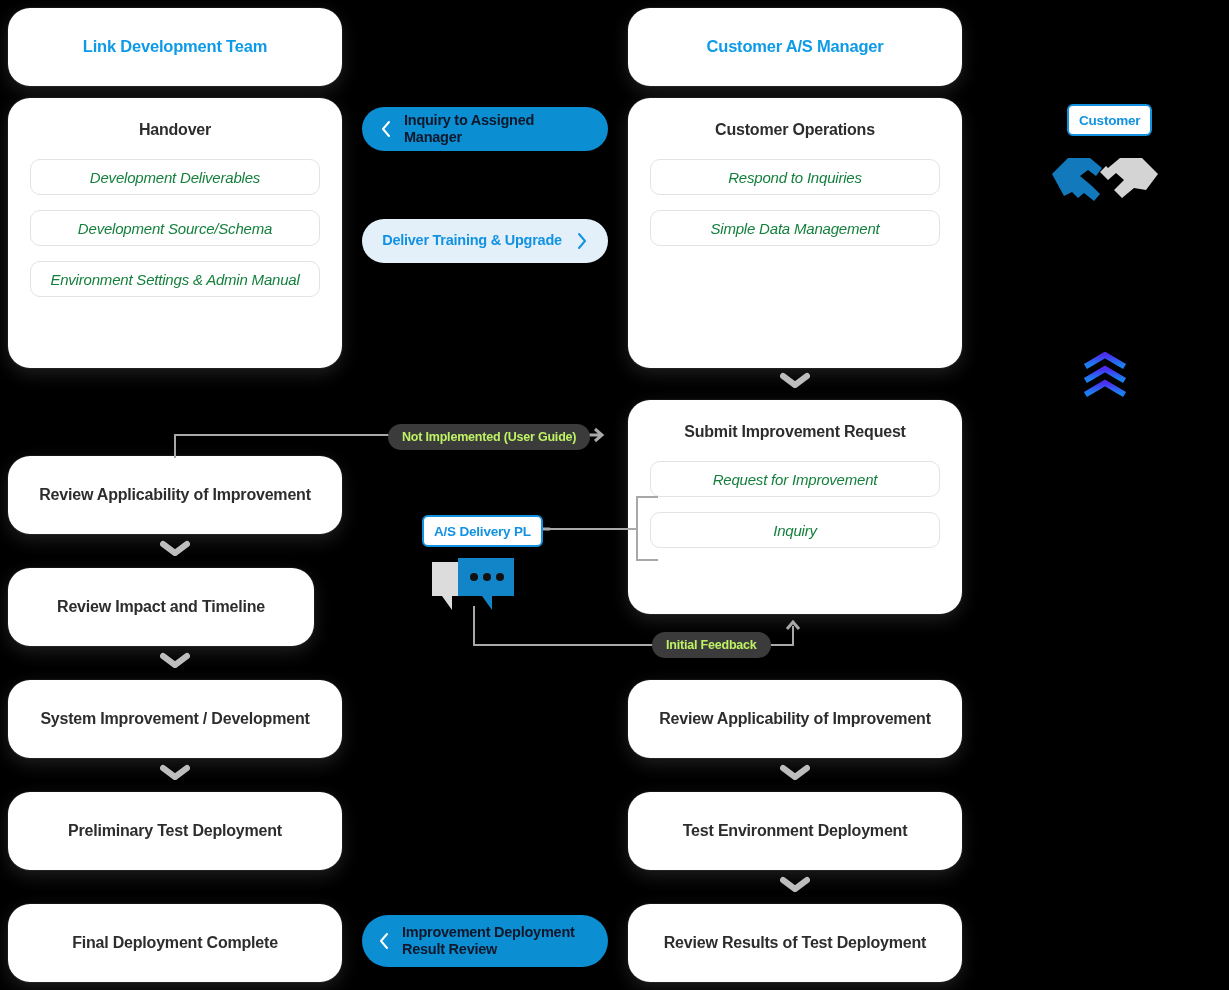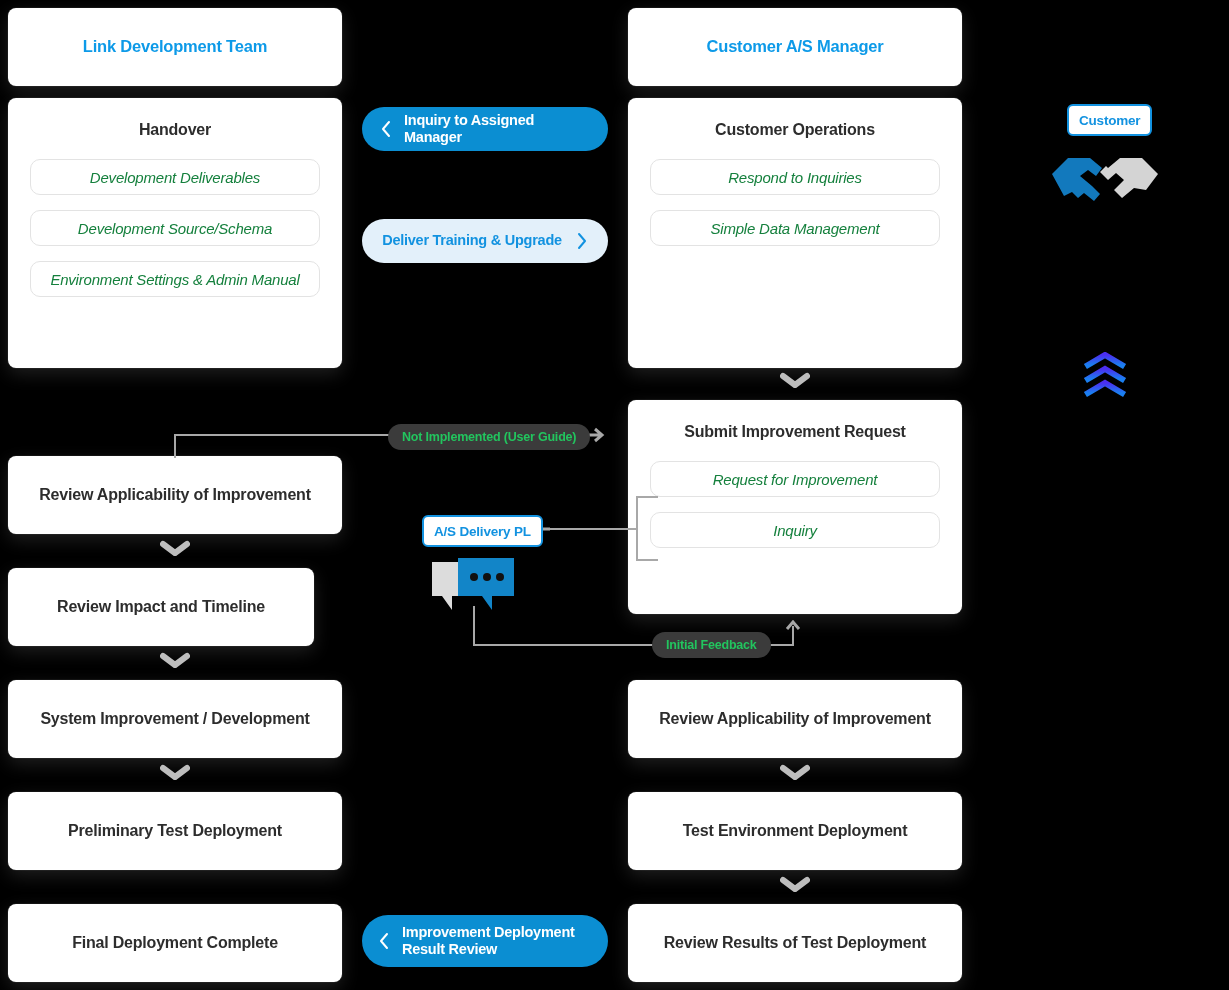"Link Development Team" .card { border-radius: 8px -> 22px }
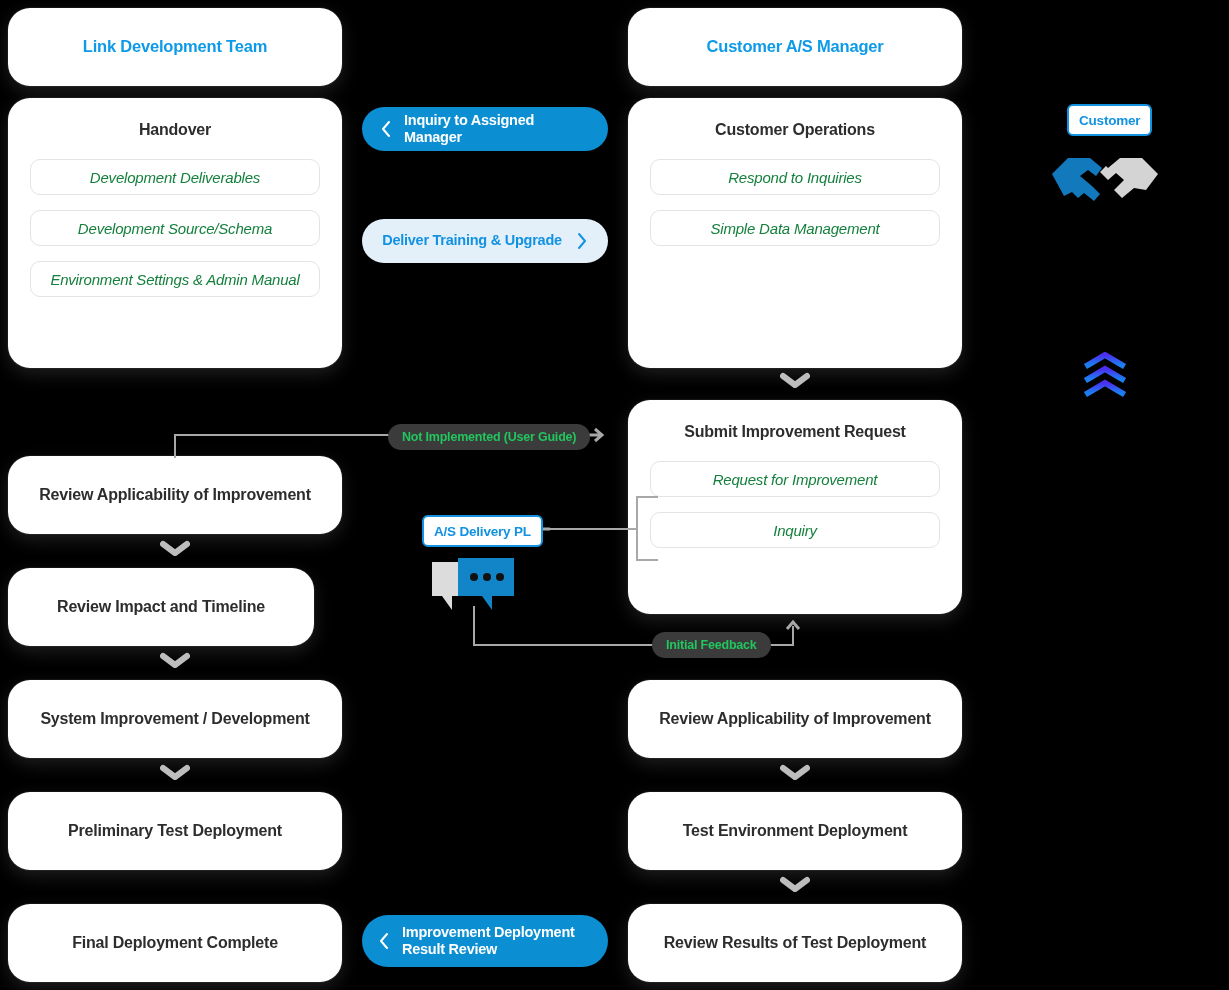"Inquiry to Assigned Manager" .pill.solid { color: #ffffff -> #0f172a }
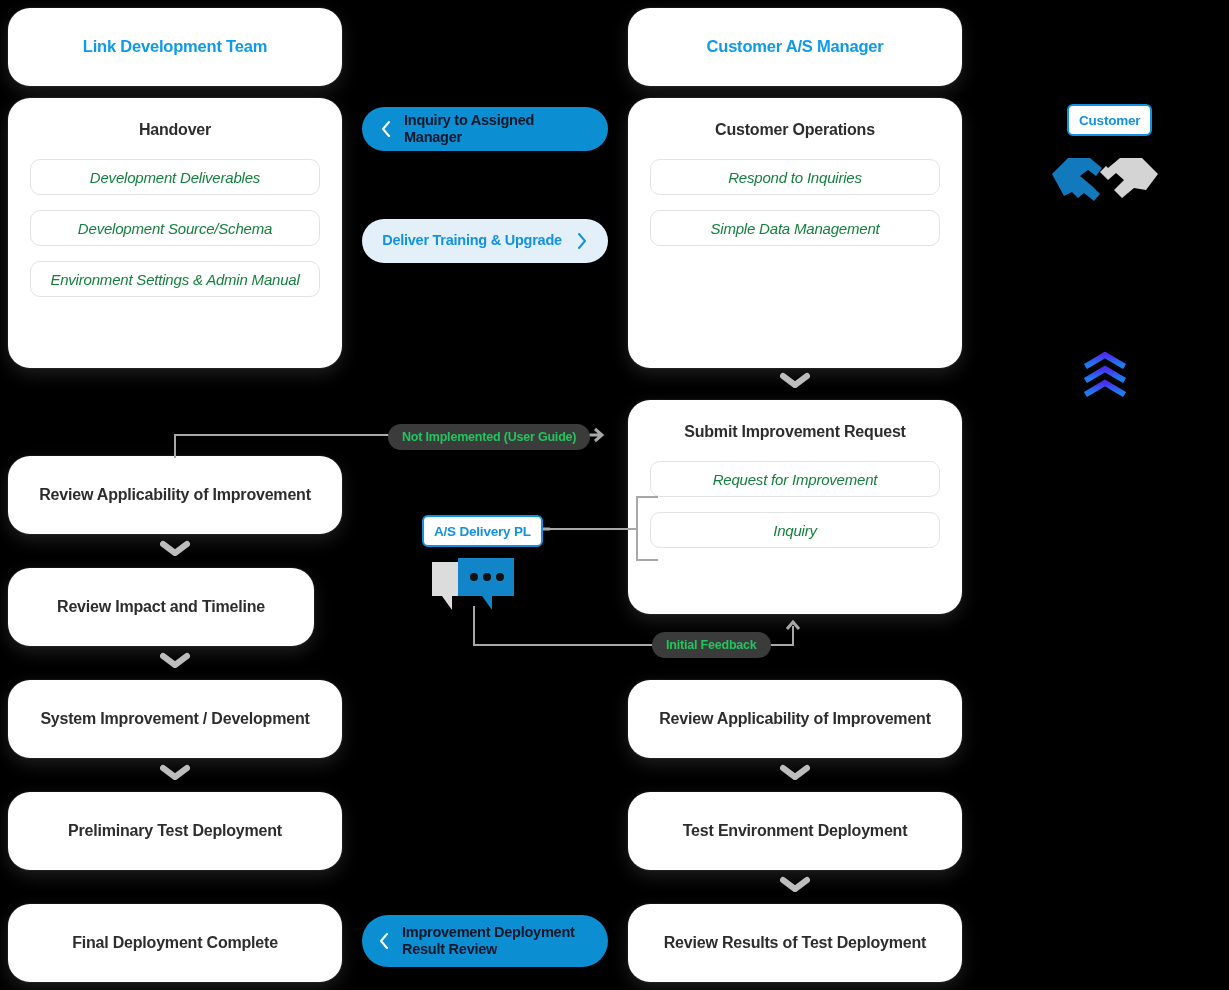"Not Implemented (User Guide)" .tag { color: #22c55e -> #bef264 }
